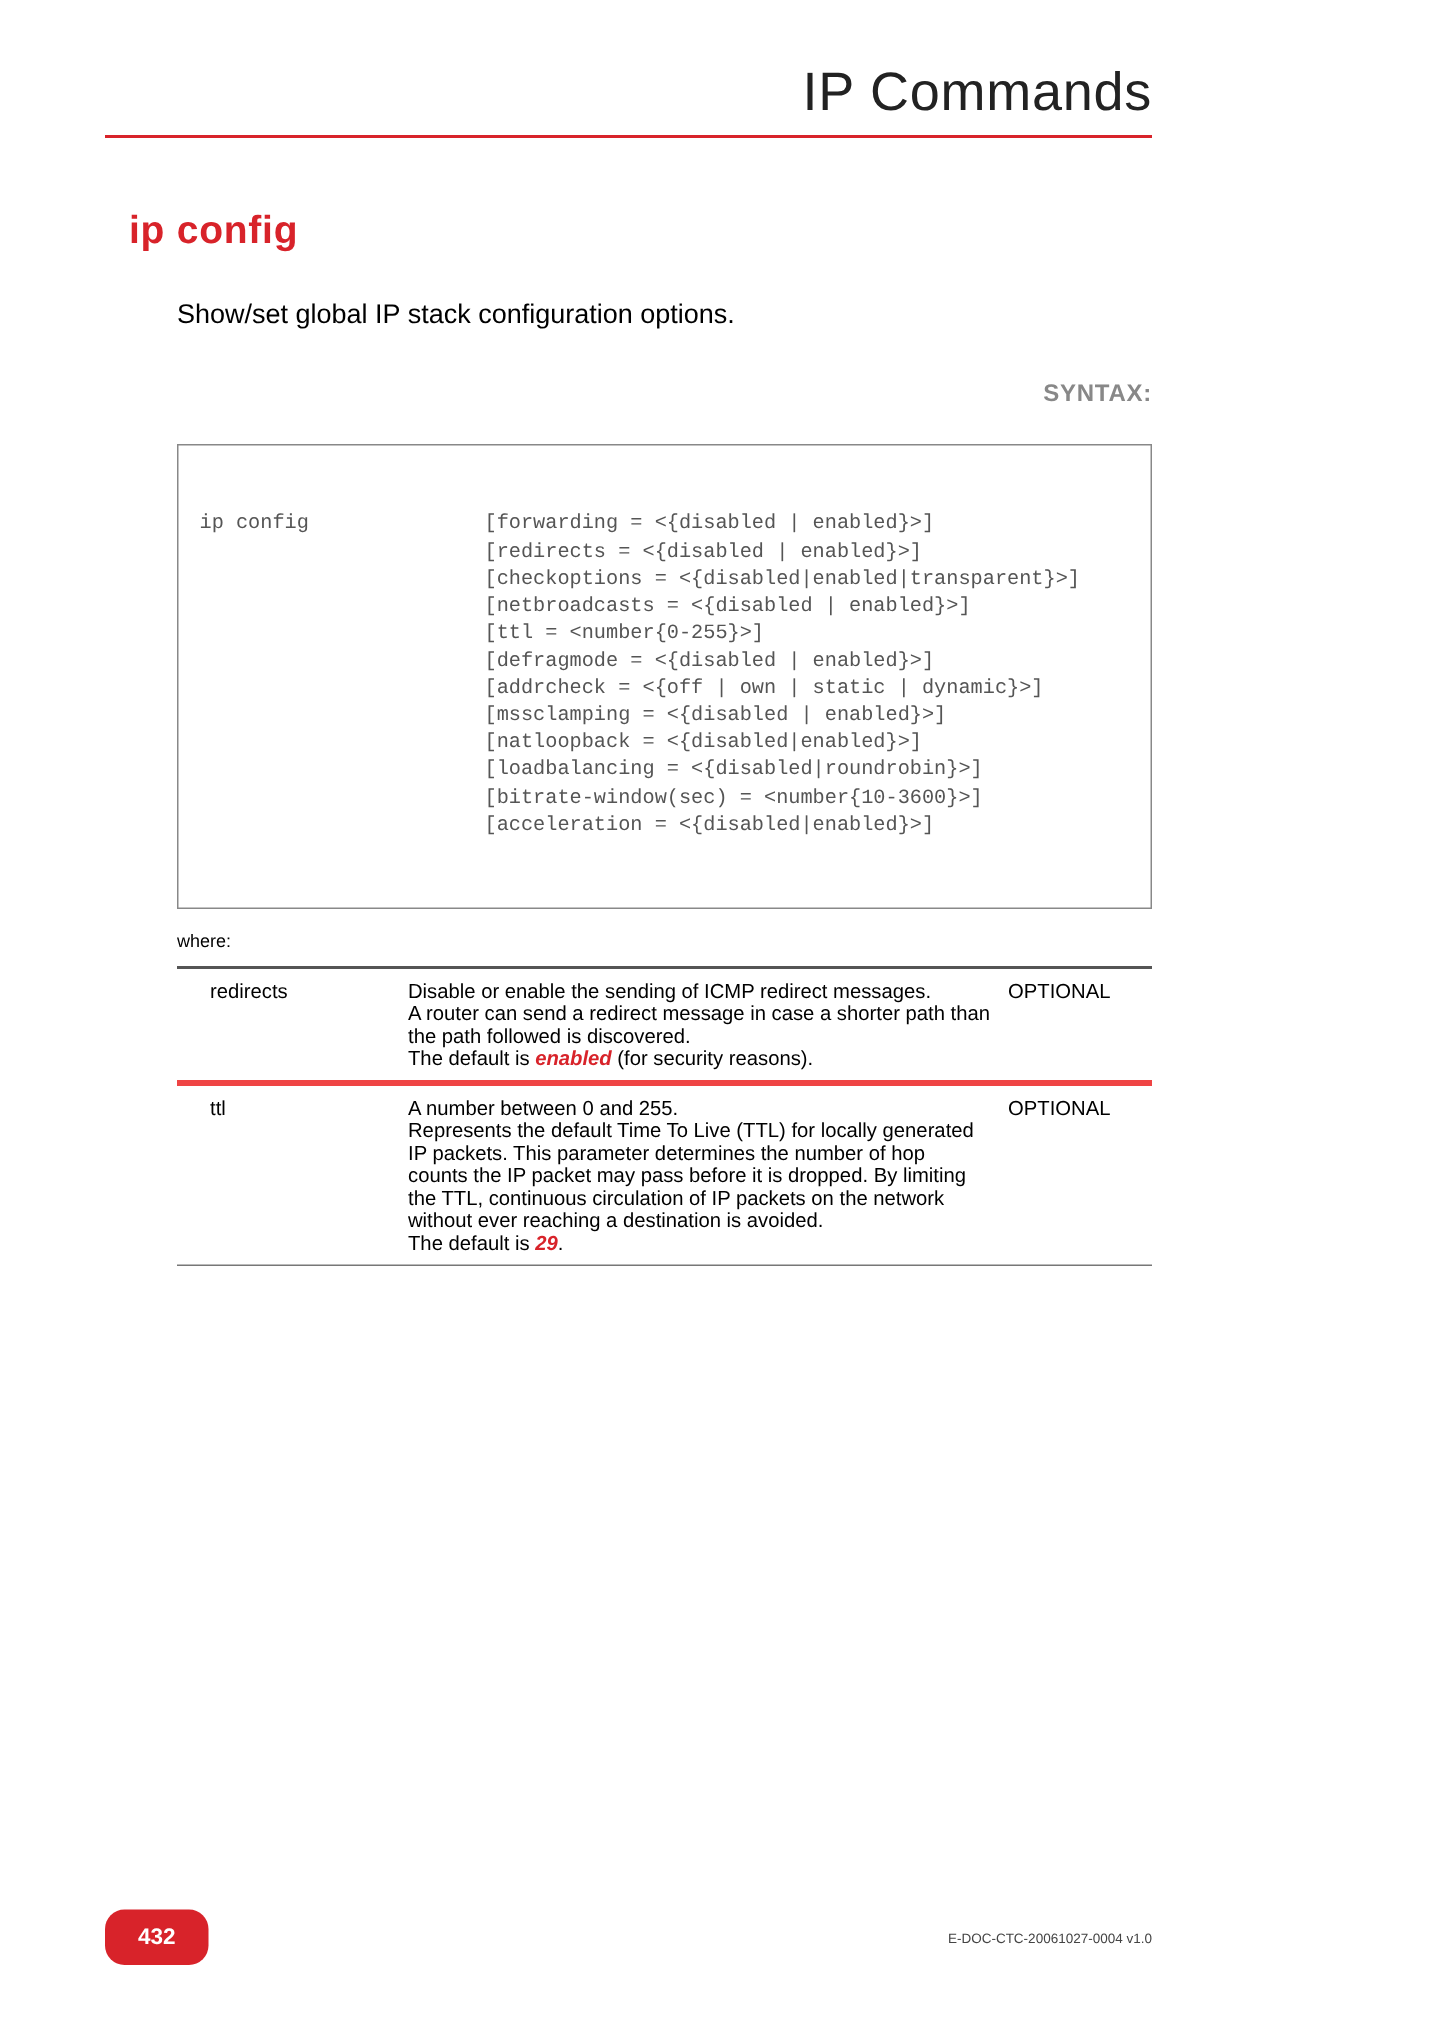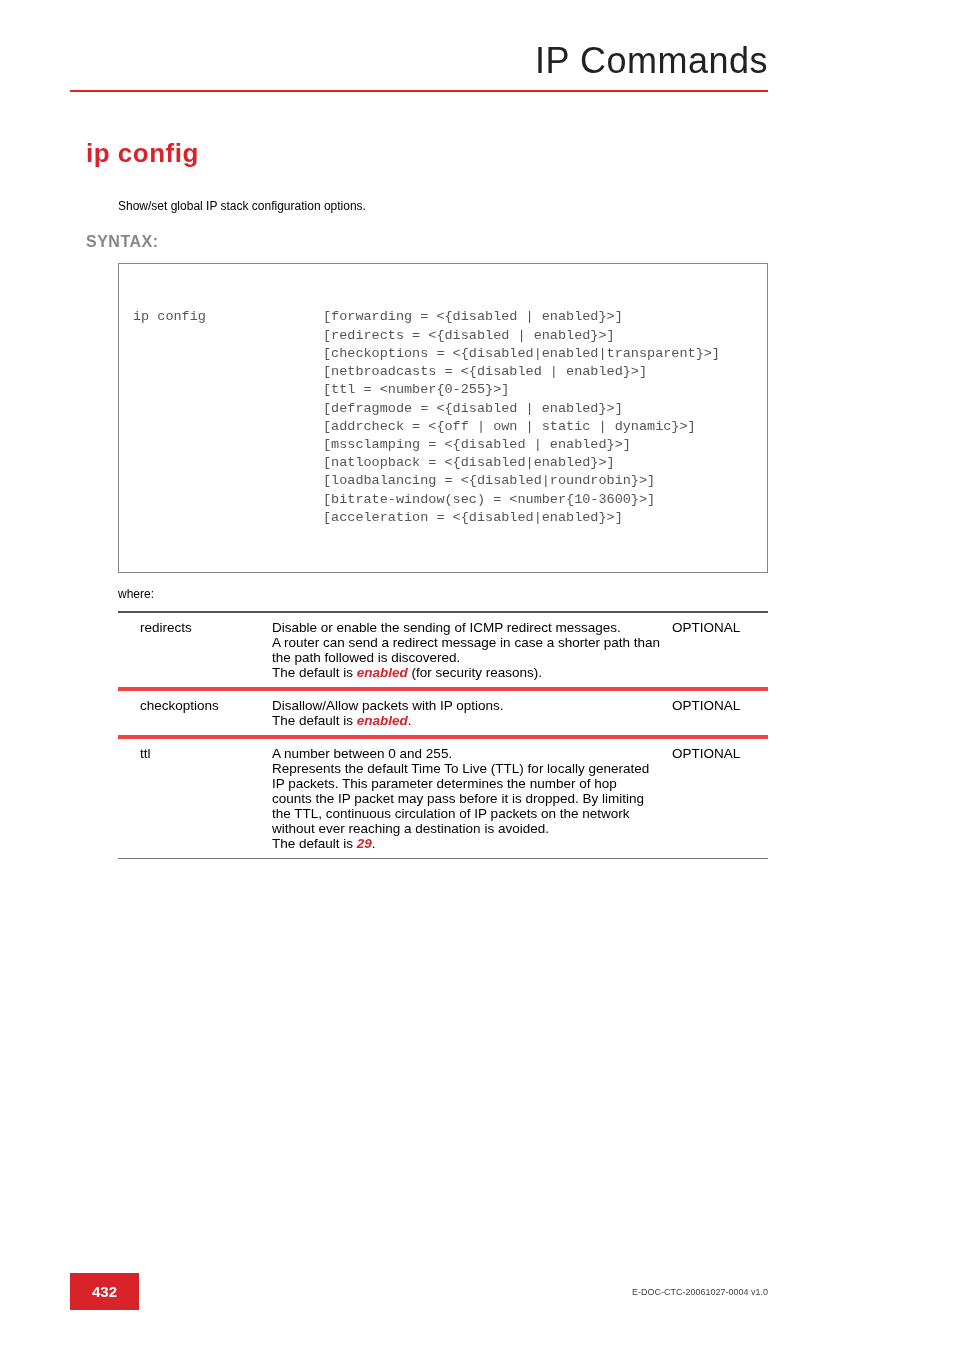"Show/set global IP stack configuration" .intro { font-size: 12px -> 18px; margin-bottom: 20px -> 34px }
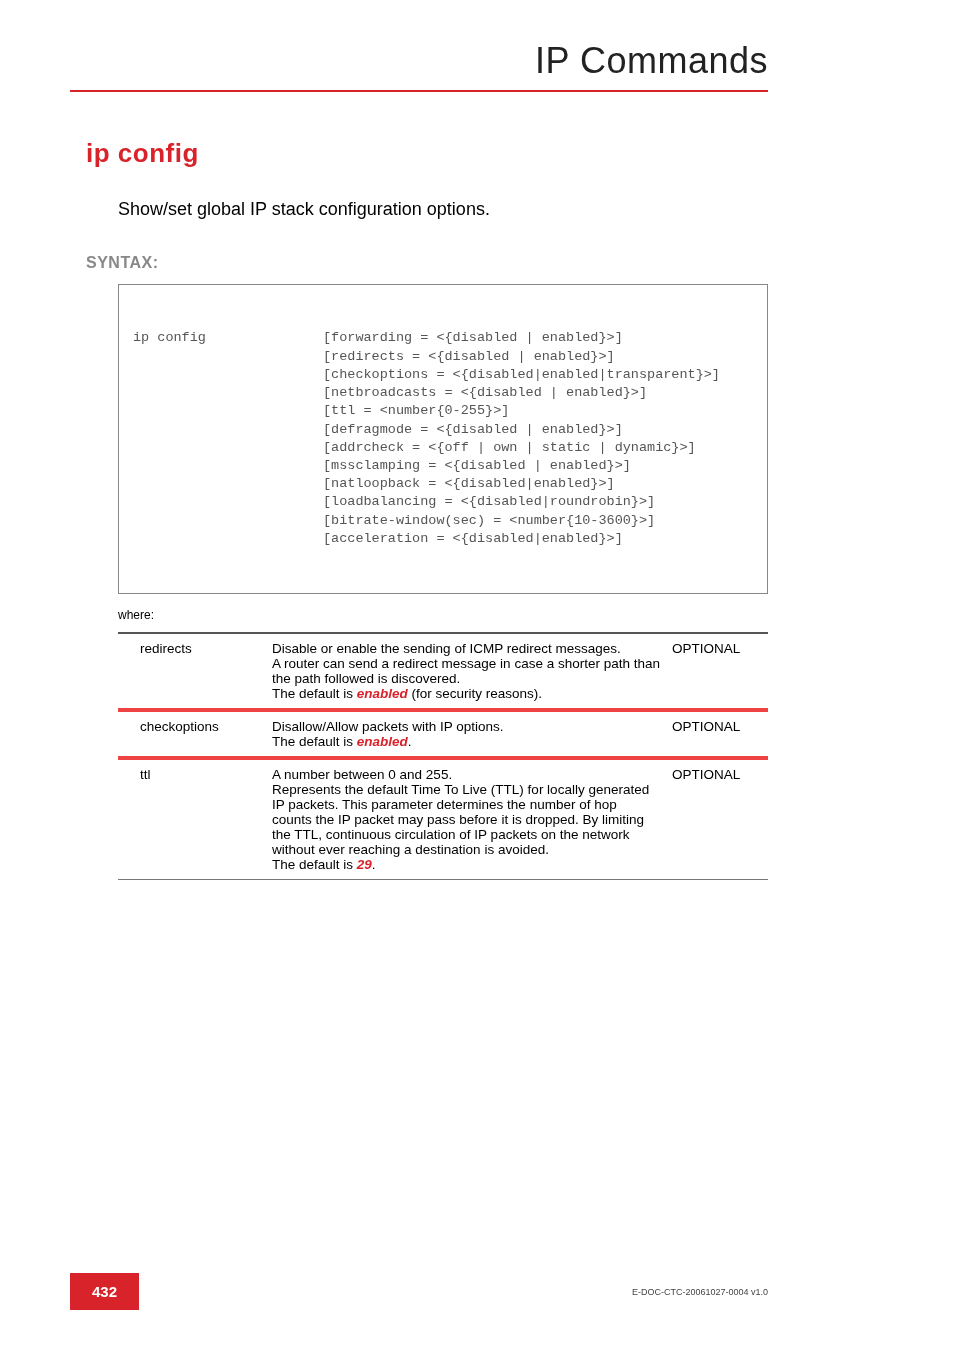"SYNTAX:" .syntax-label { margin-bottom: 12px -> 24px; text-align: none -> right }
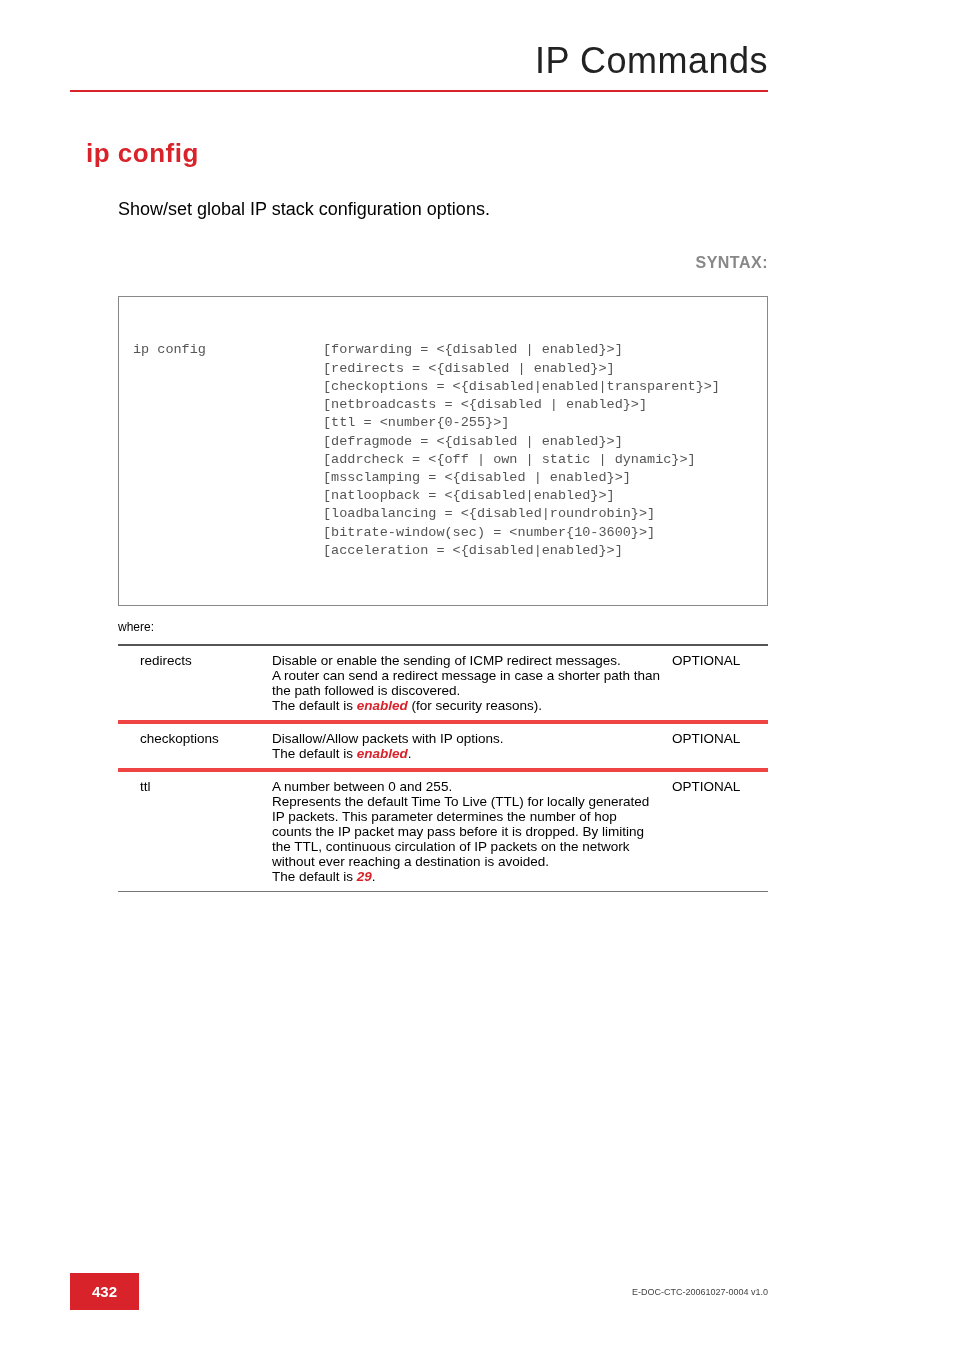"checkoptions" tr { html: <tr> <td>checkoptions</td> <td>Disallow/Allow packets with IP options.<br>The default is <span>enabled</span>.</td> <td>OPTIONAL</td> </tr> -> none }
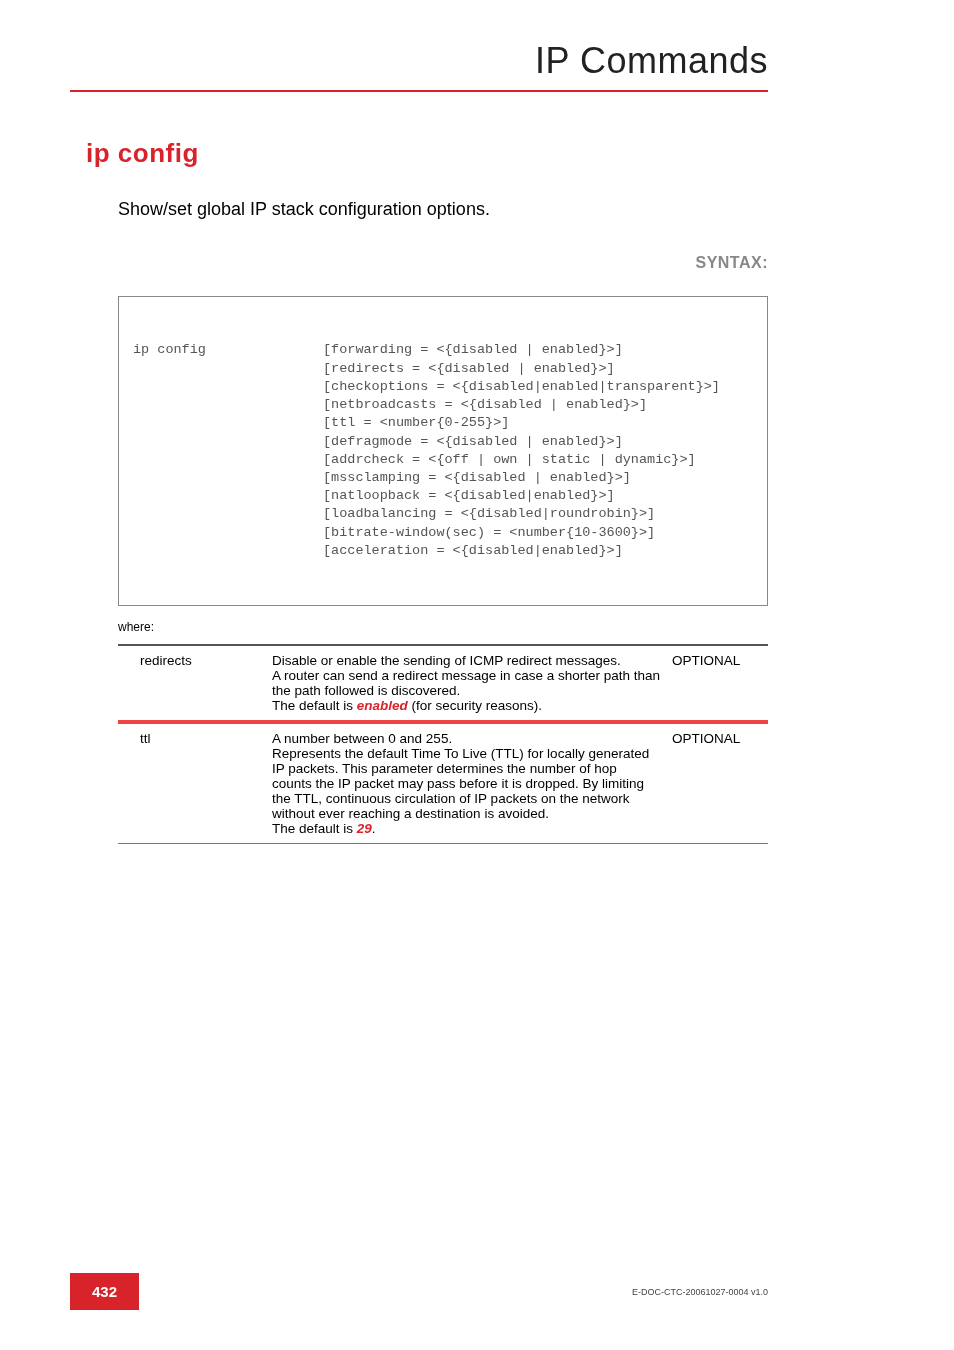"432" .page-num-box { border-radius: none -> 13px }
